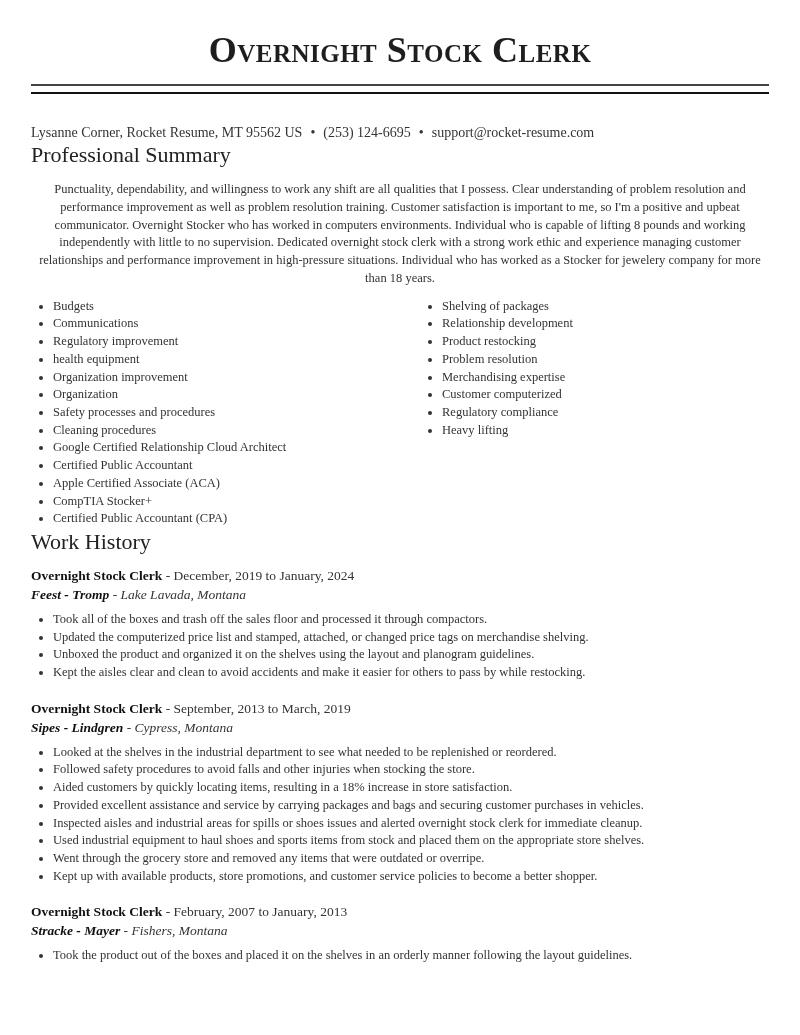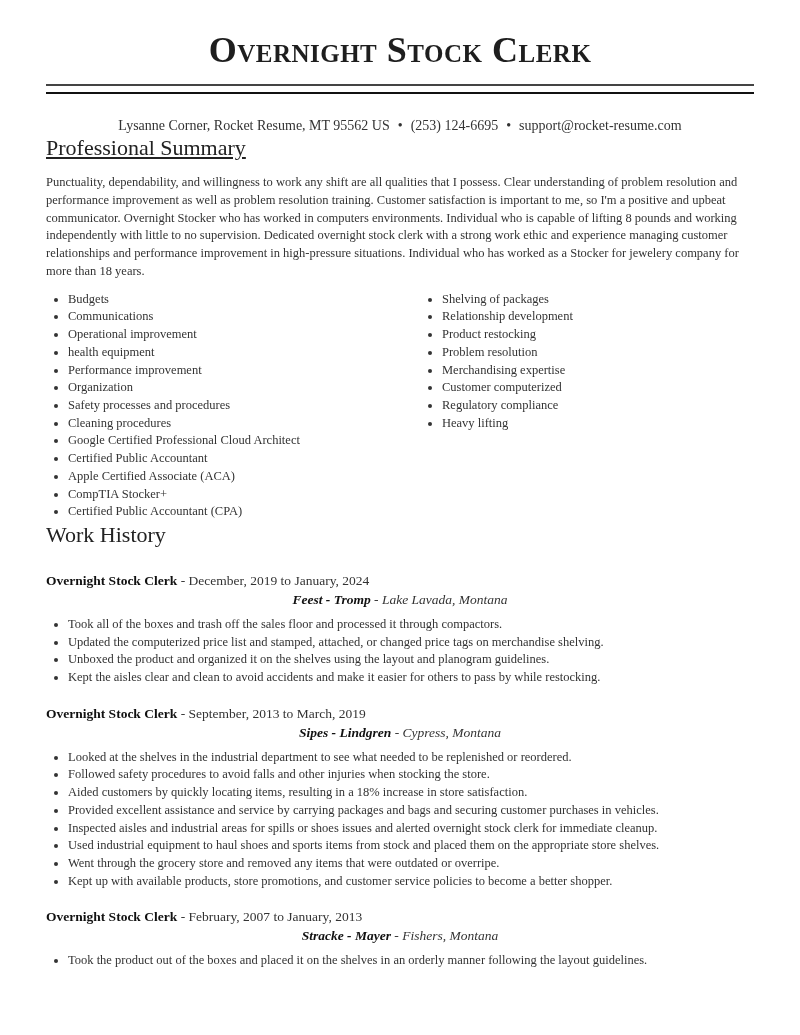"Overnight Stock Clerk" .page { padding: 0 46px -> 0 31px }
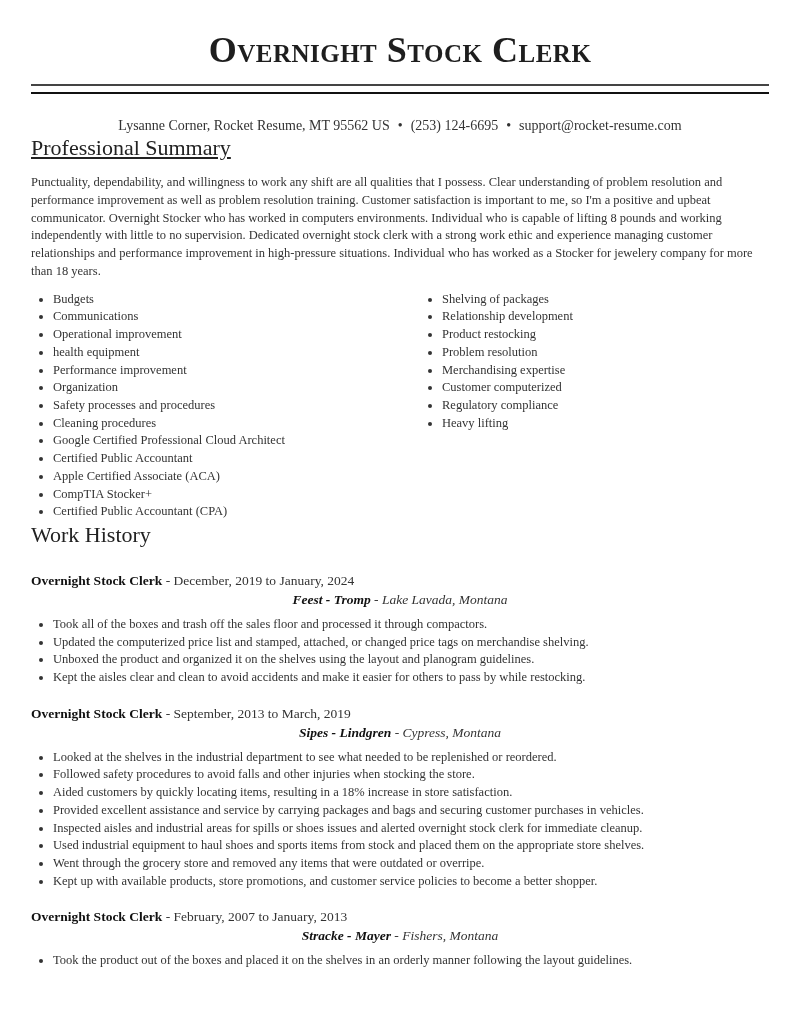"Lysanne Corner, Rocket Resume, MT" .contact { margin-top: 24px -> 31px; text-align: center -> none }
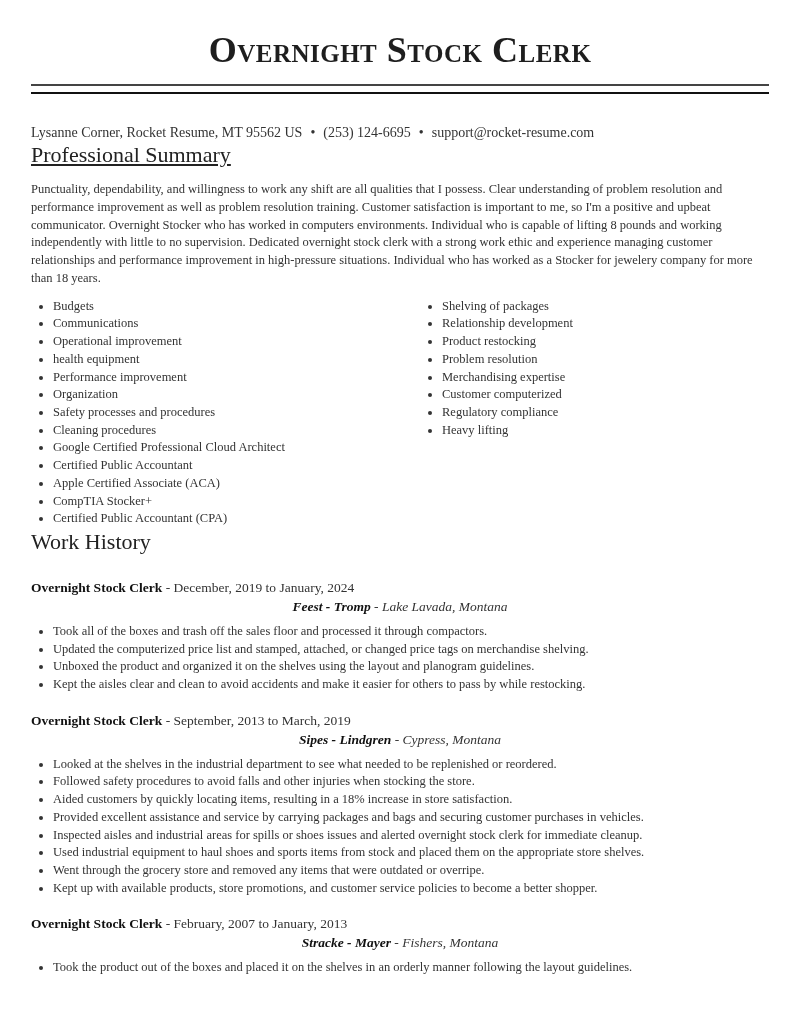"Professional Summary" .summary-h { text-decoration: underline -> none }
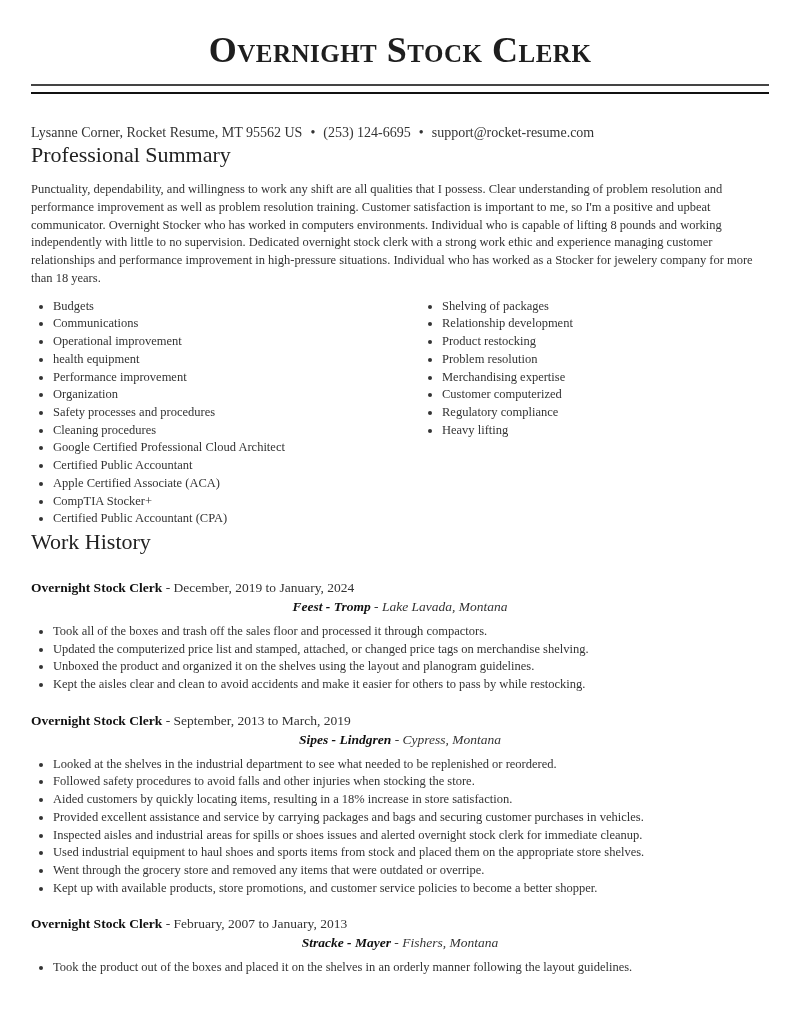"Punctuality, dependability, and" .summary { text-align: none -> center }
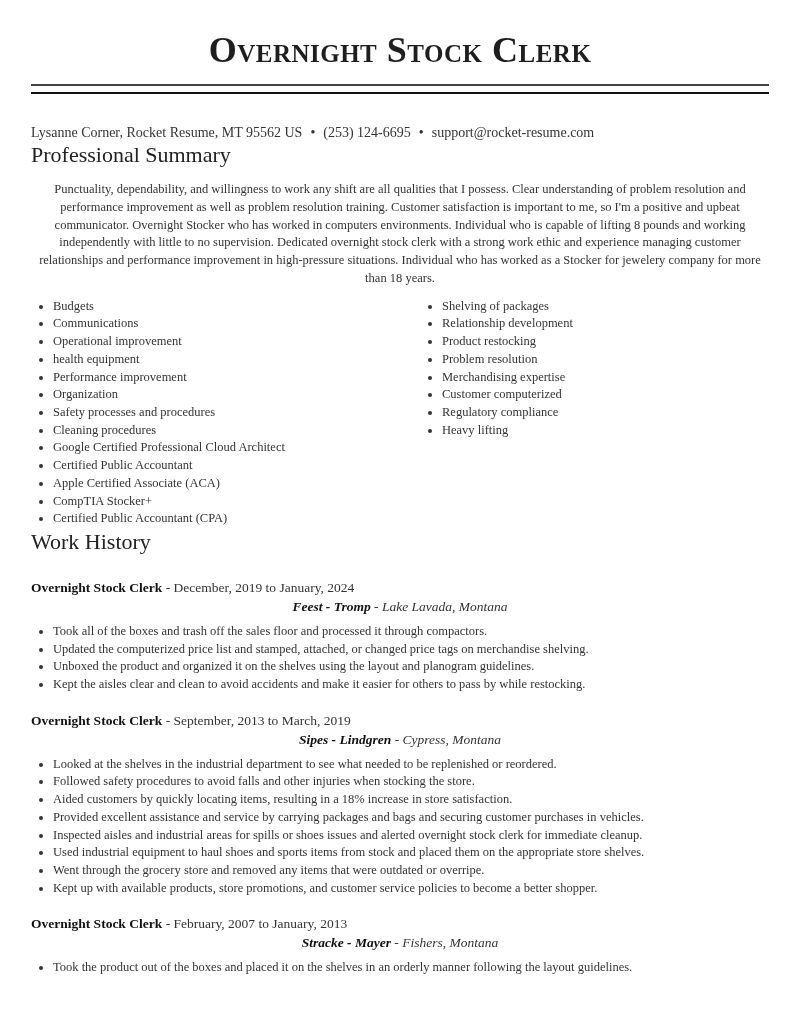"Operational improvement" li { text: Operational -> Regulatory }
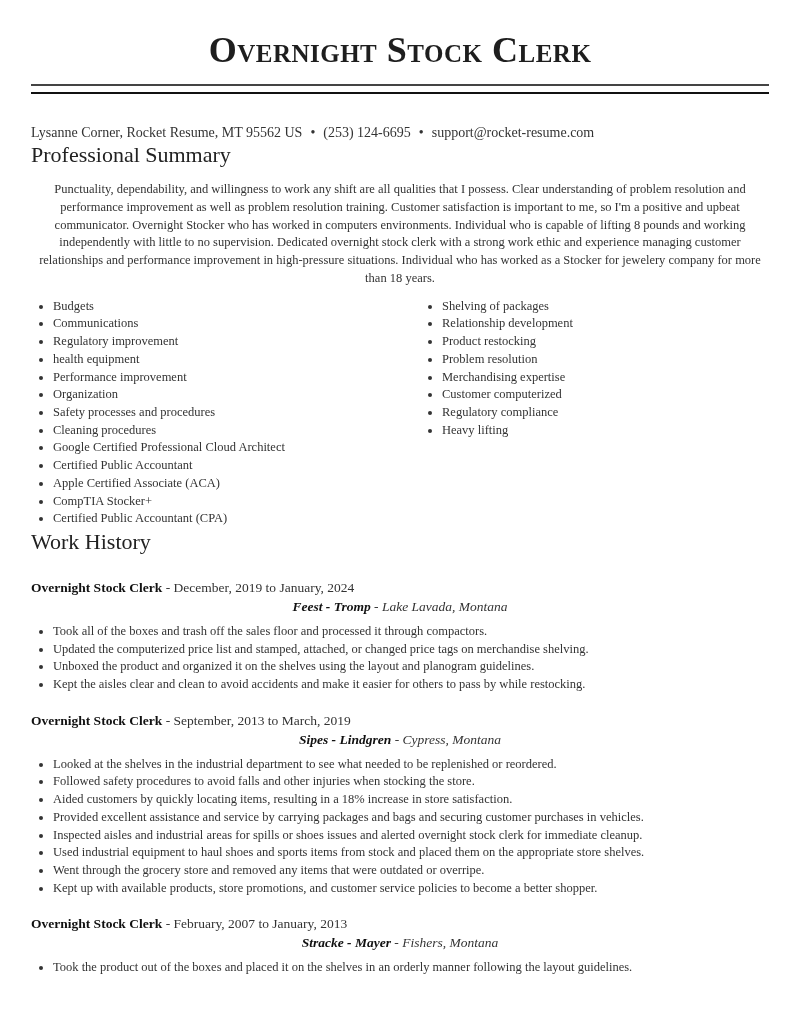"Performance improvement" li { text: Performance -> Organization }
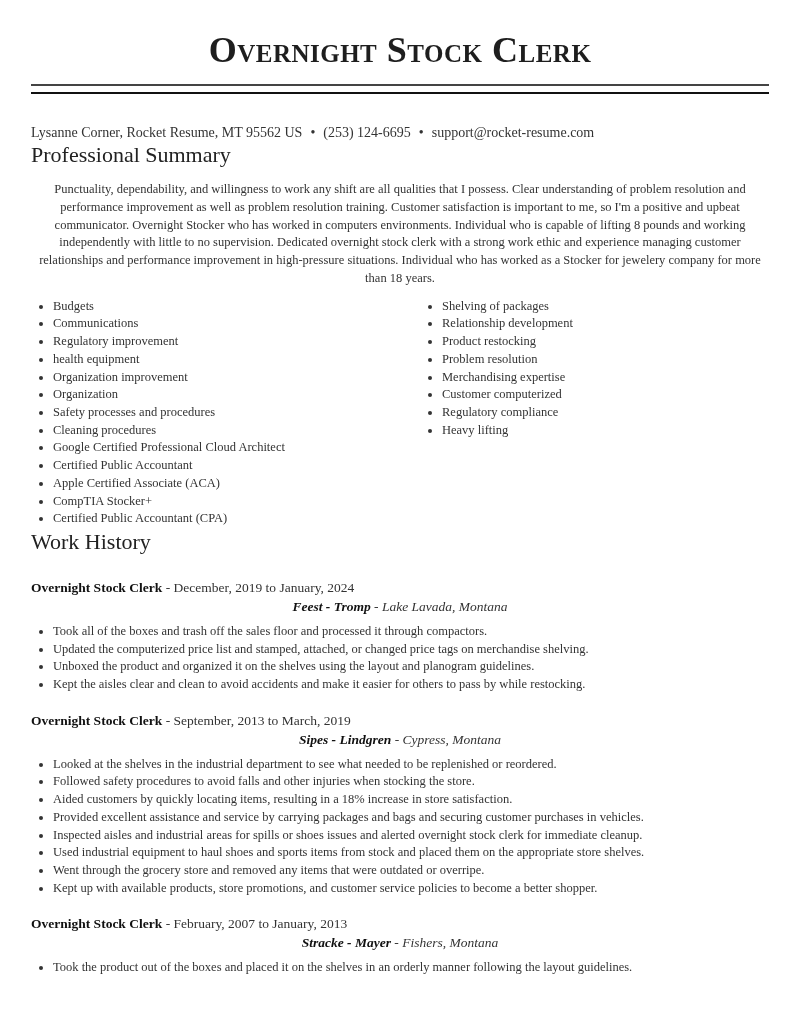"Google Certified Professional Cloud" li { text: Professional -> Relationship }
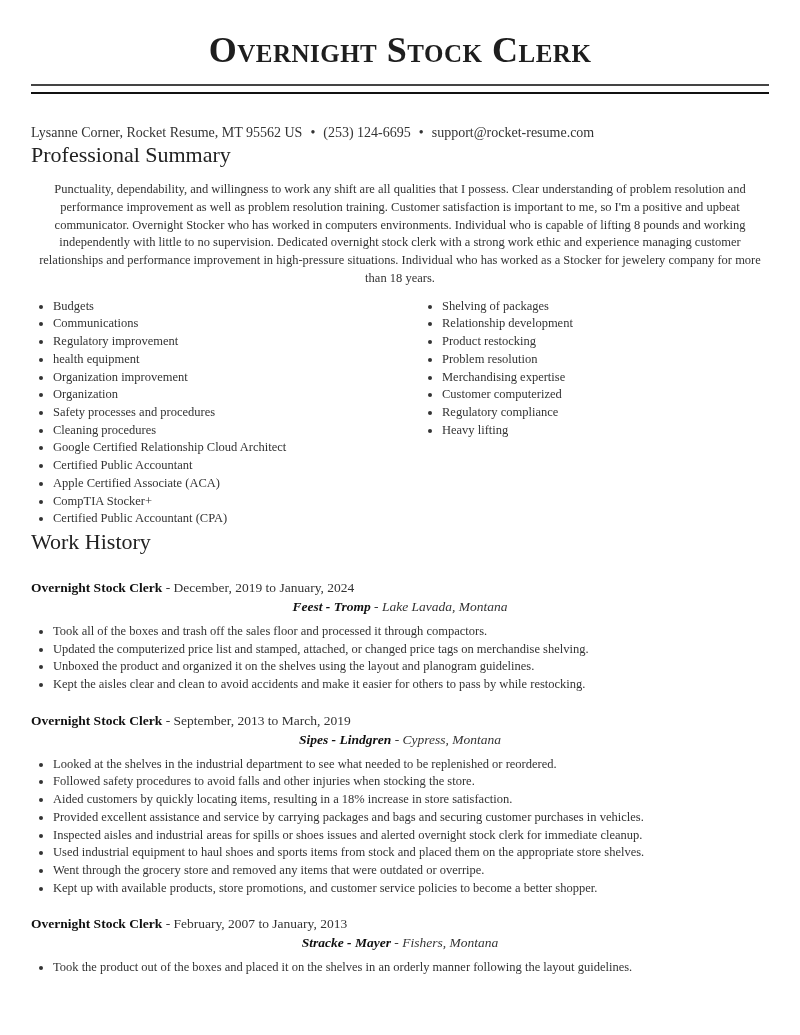"Overnight Stock Clerk - December," .job { margin-top: 22px -> 10px }
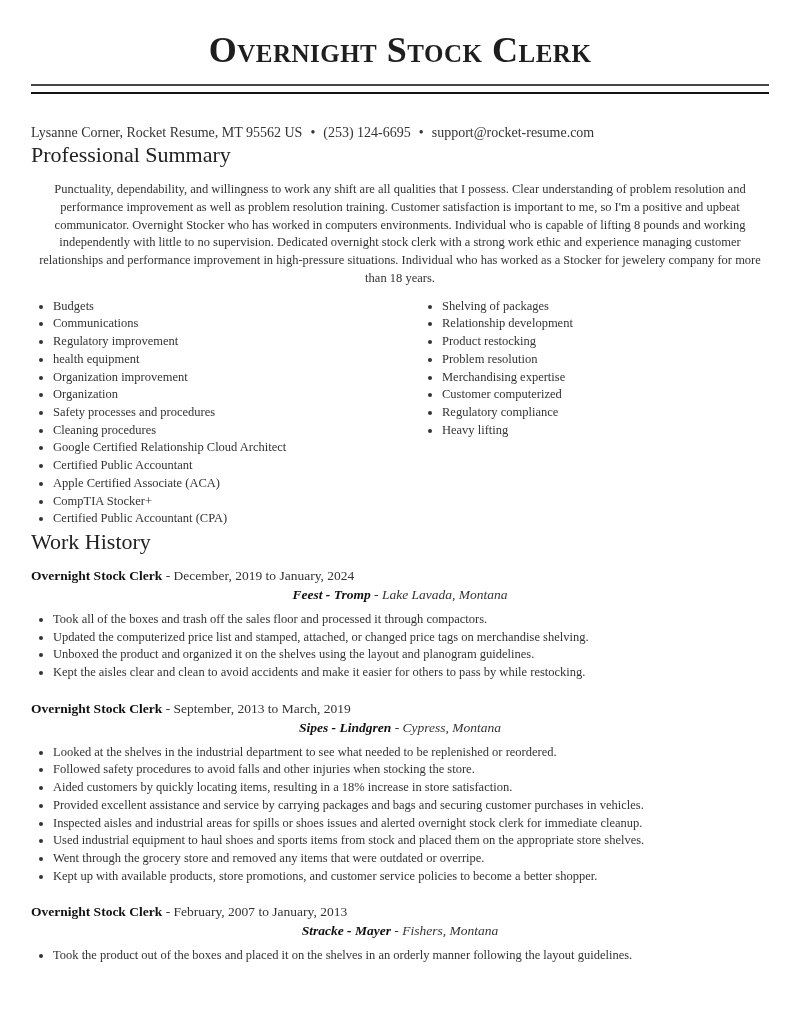"Feest - Tromp - Lake" .company-line { text-align: center -> none }
